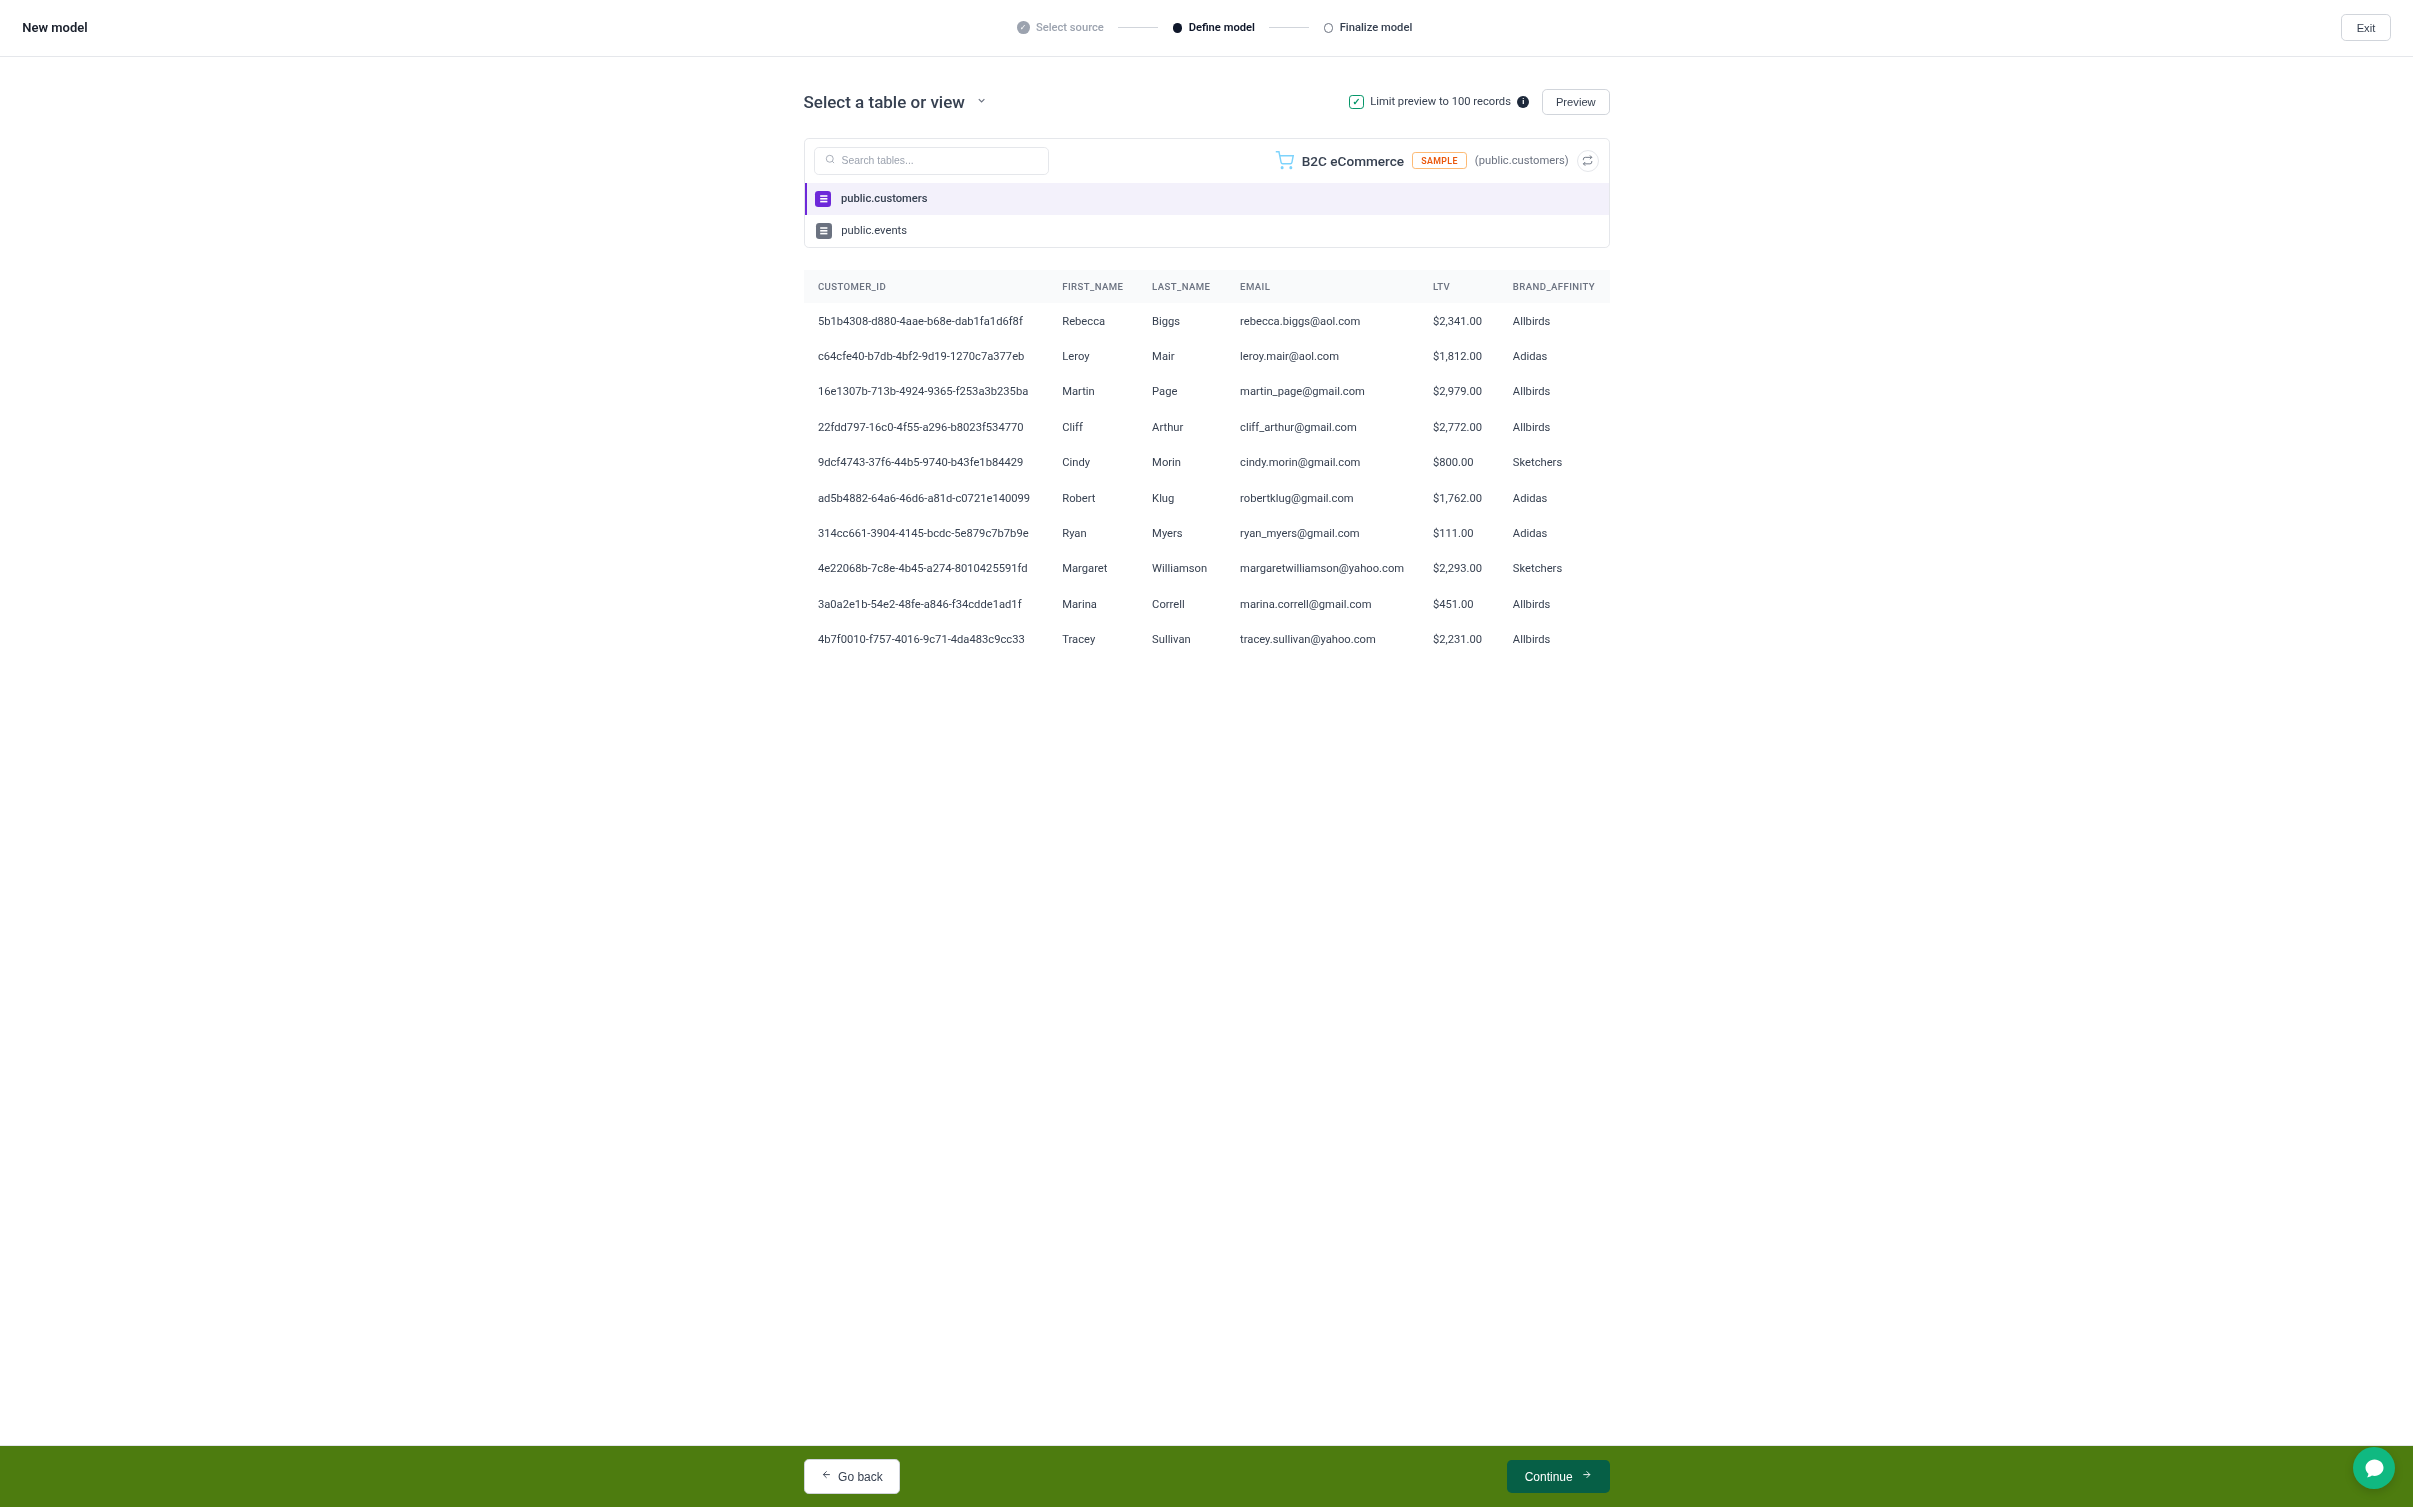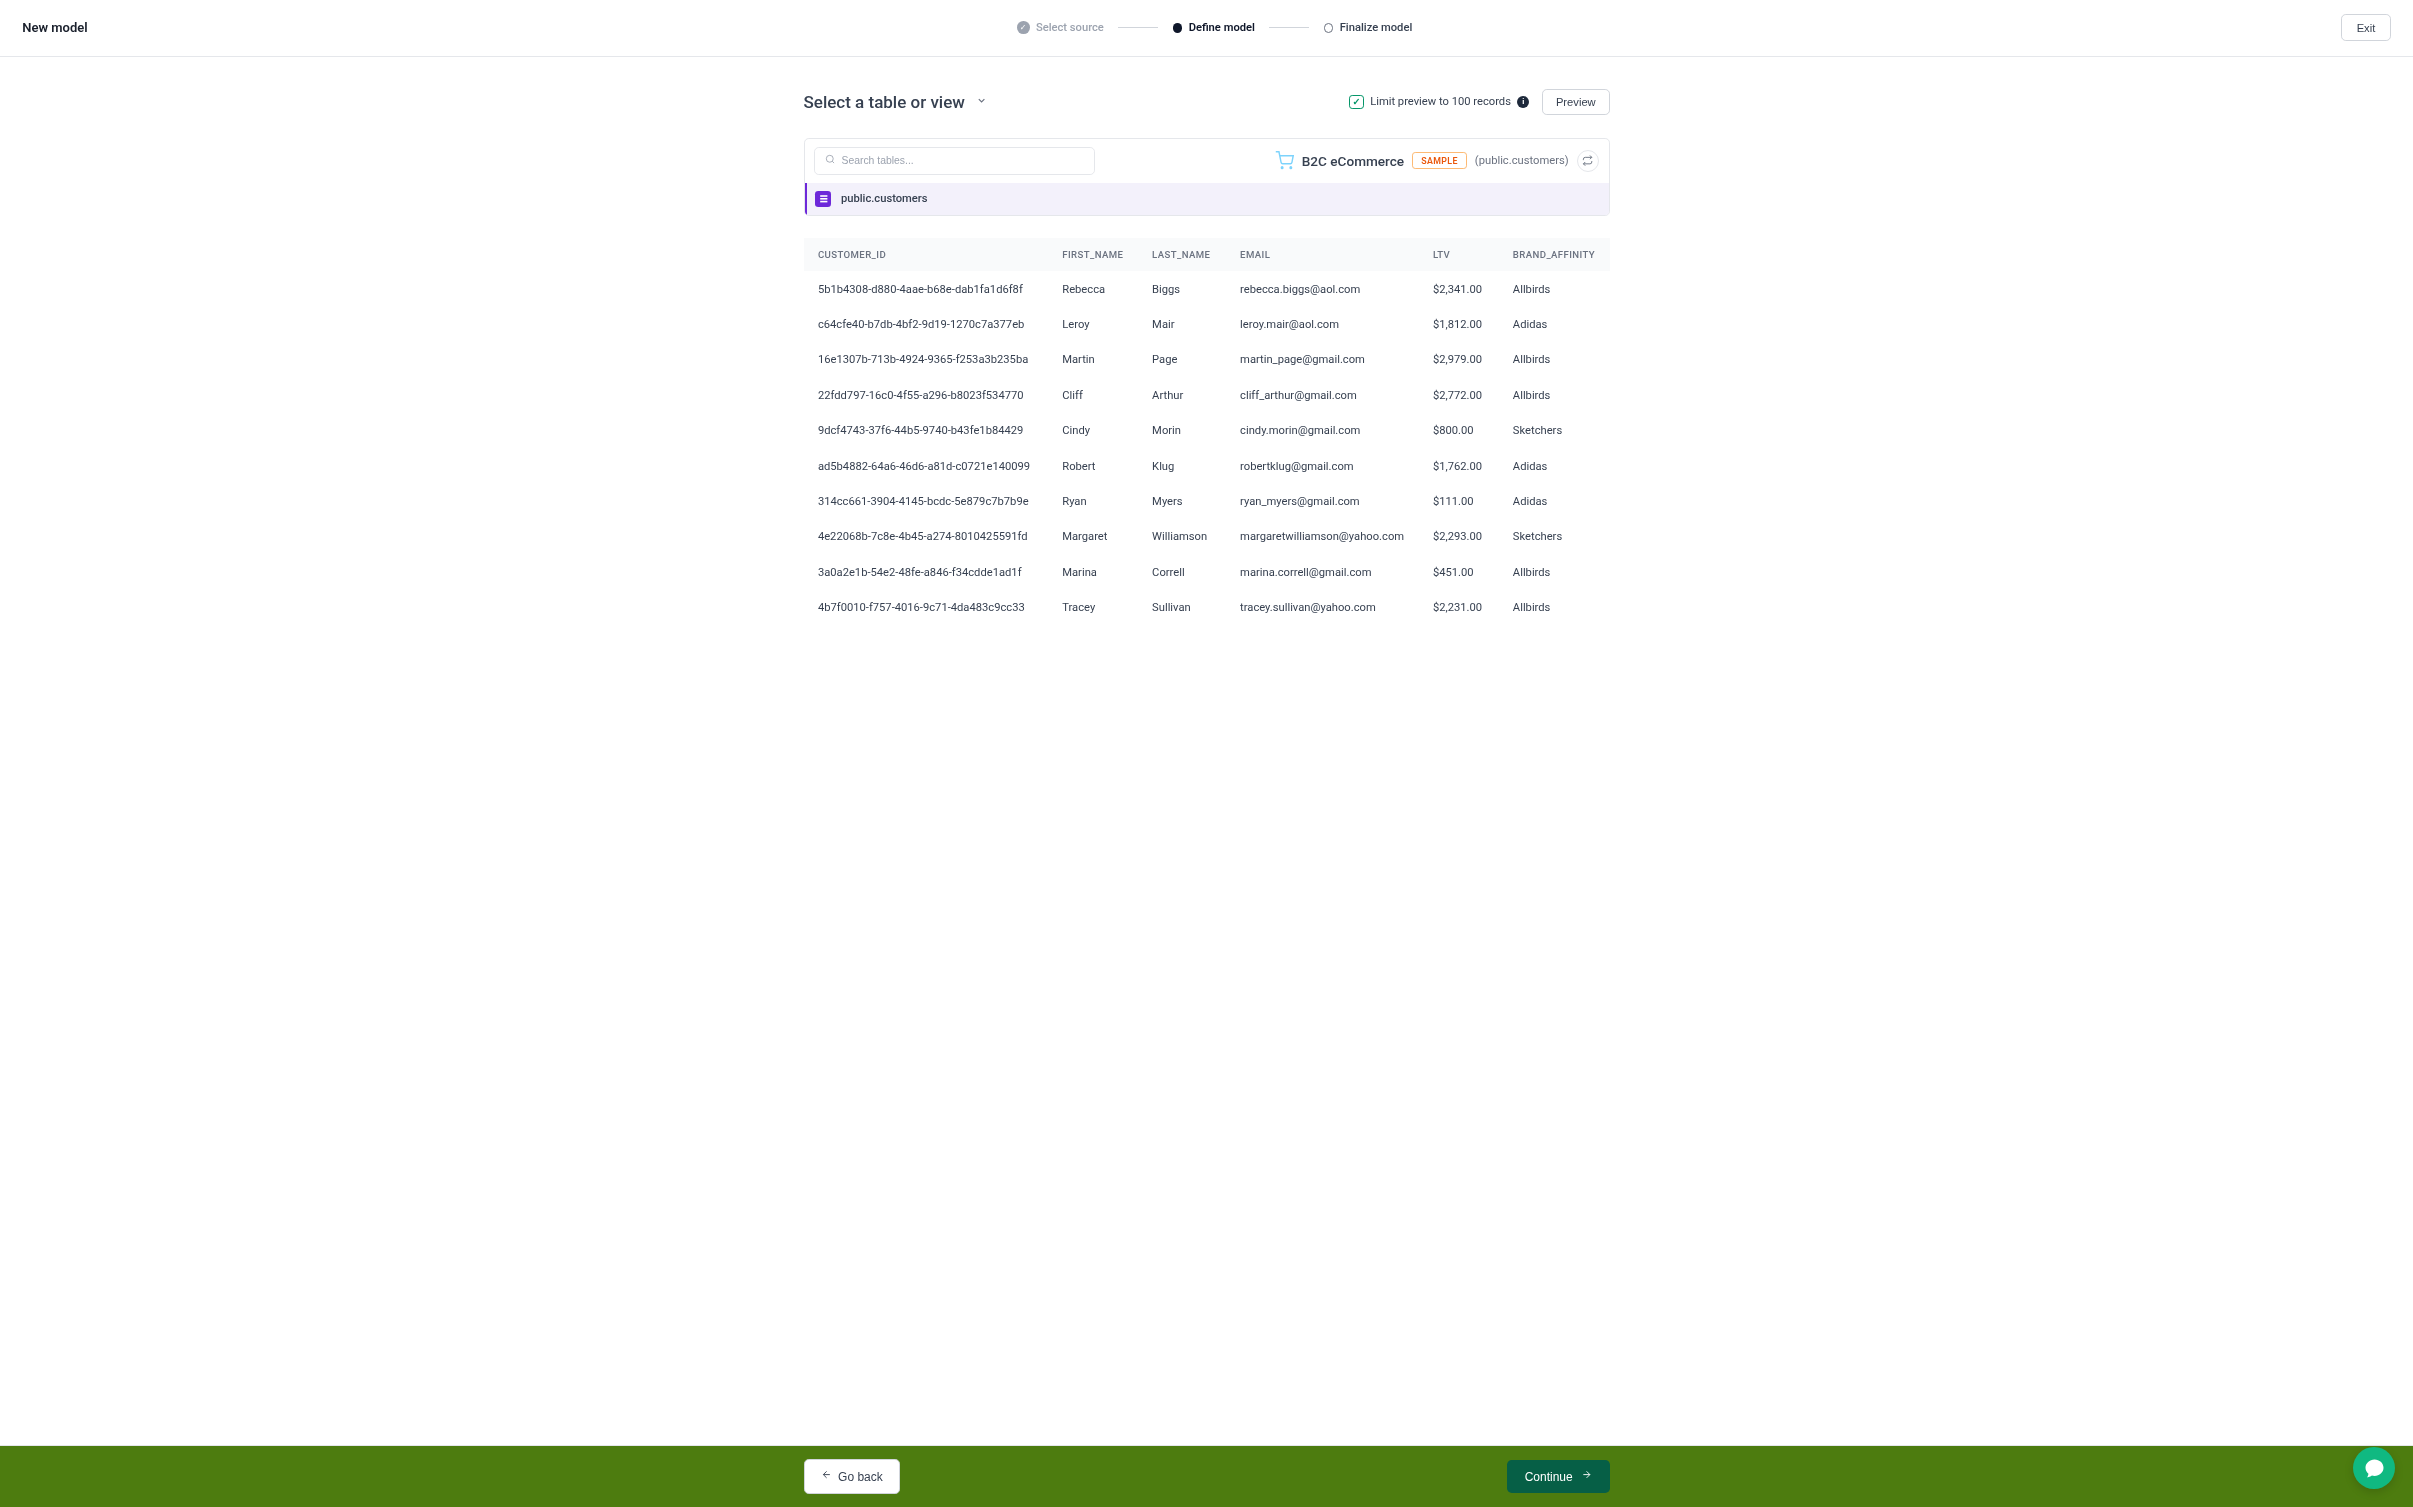"Search tables..." .search-wrap { width: 281px -> 235px }
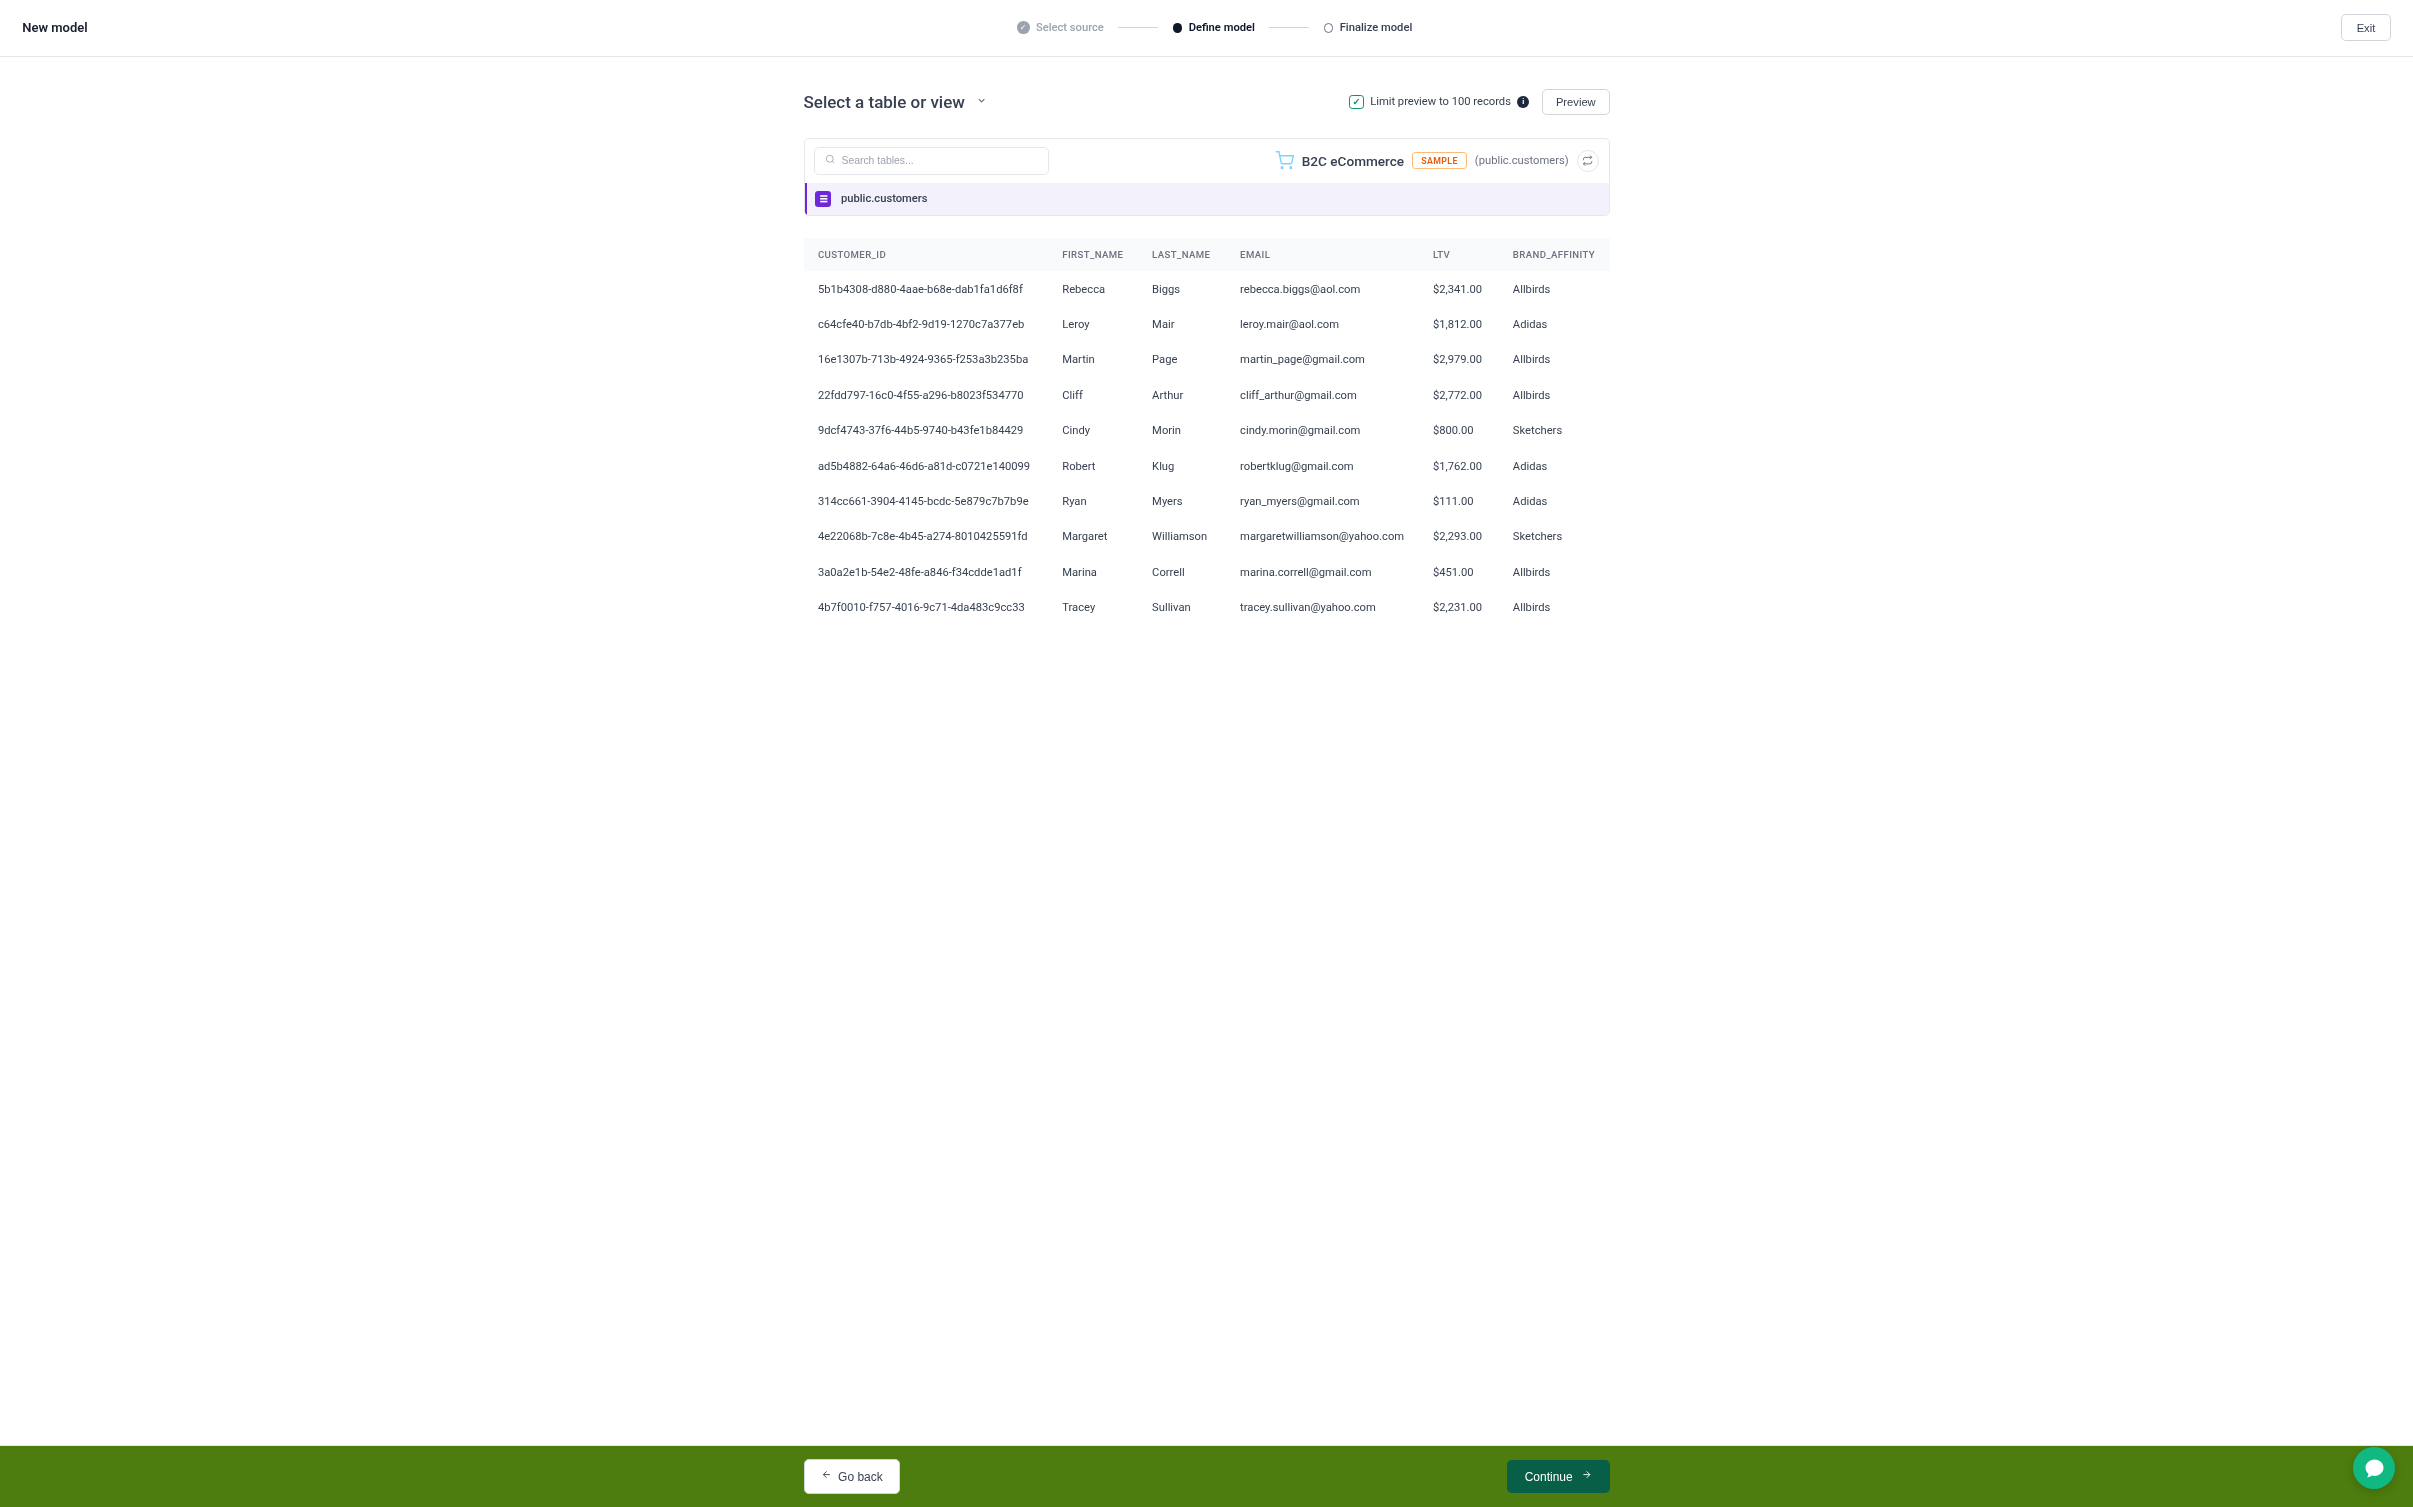"public.events" div.table-item { html: none -> <div> <span> <svg> <rect></rect> <rect></rect> <rect></rect> </svg> </span> <span>public.events</span> </div> }
